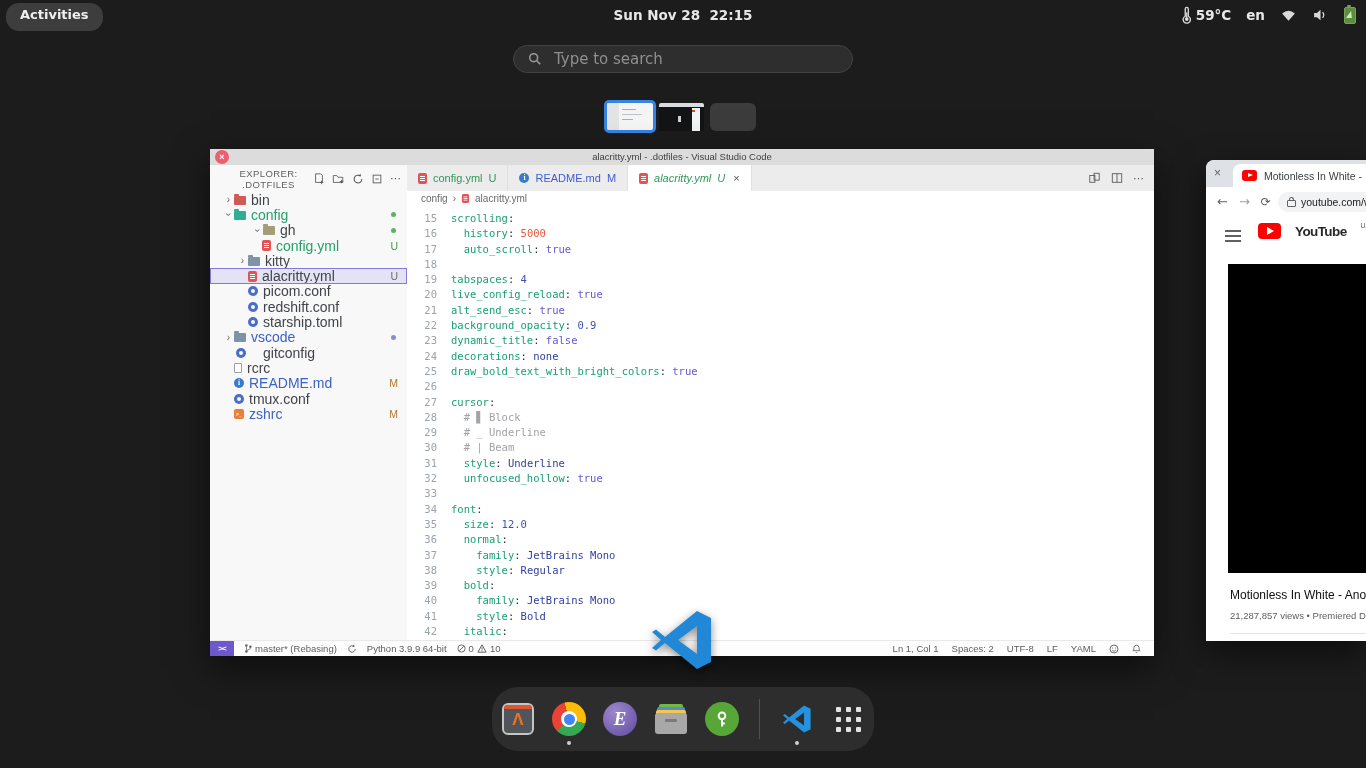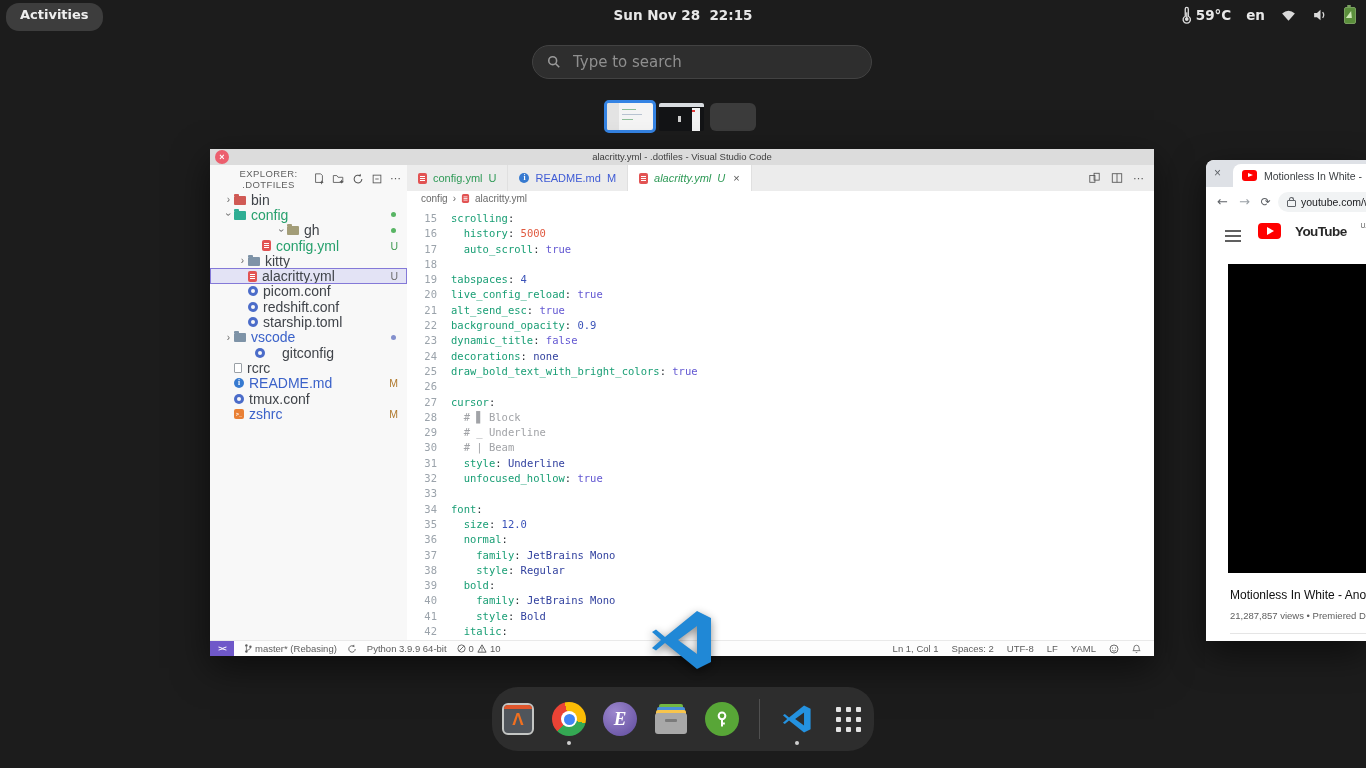"Type to search" #searchbox { height: 34px -> 28px; left: 532px -> 513px }
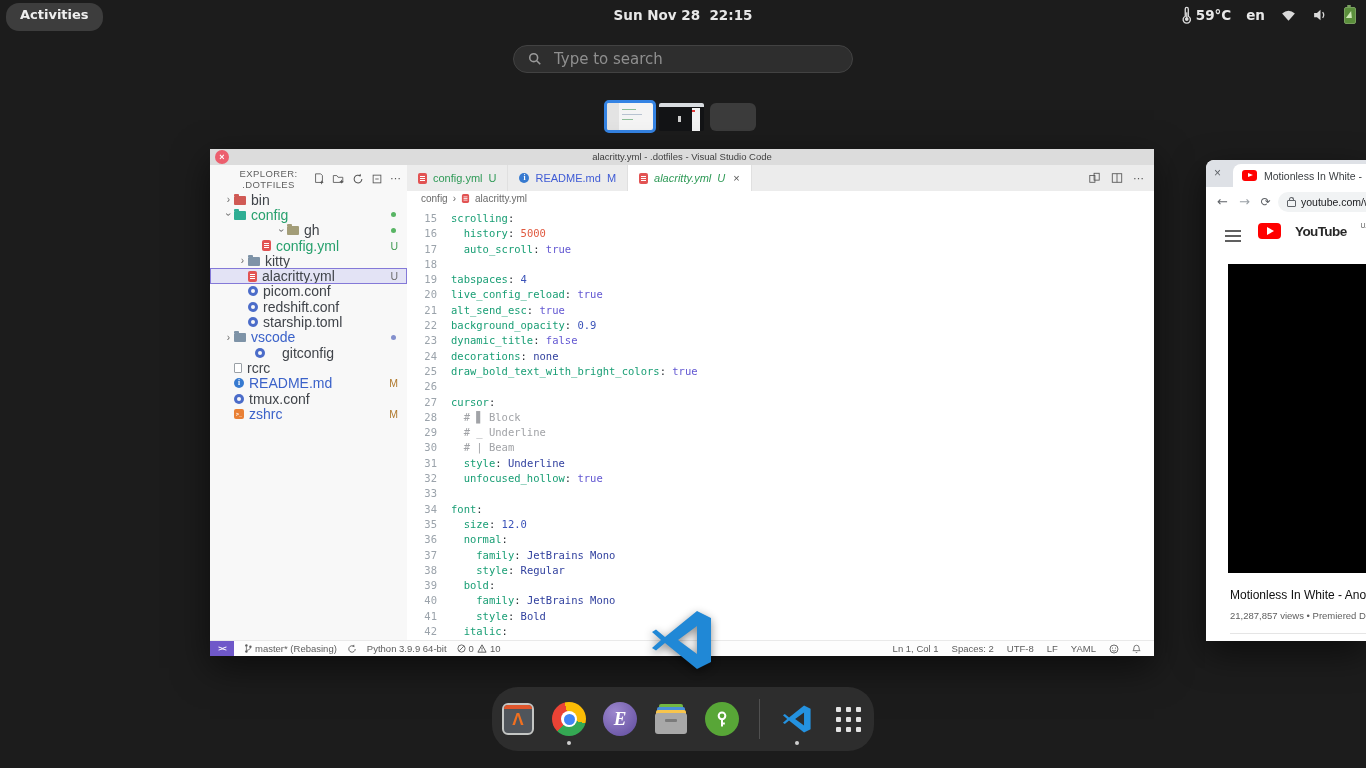"gh" div.trow { margin-left: 24px -> none }
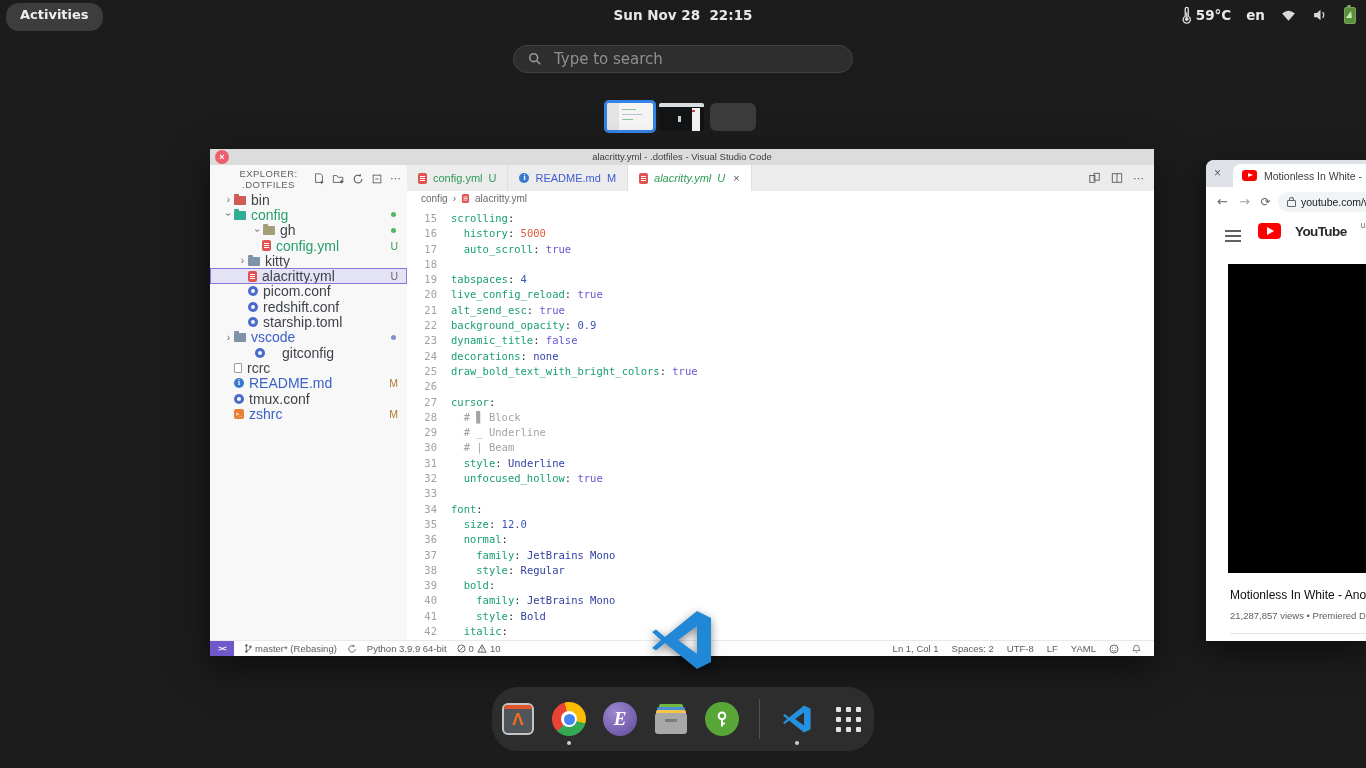"gitconfig" div.trow { padding-left: 22px -> 3px }
